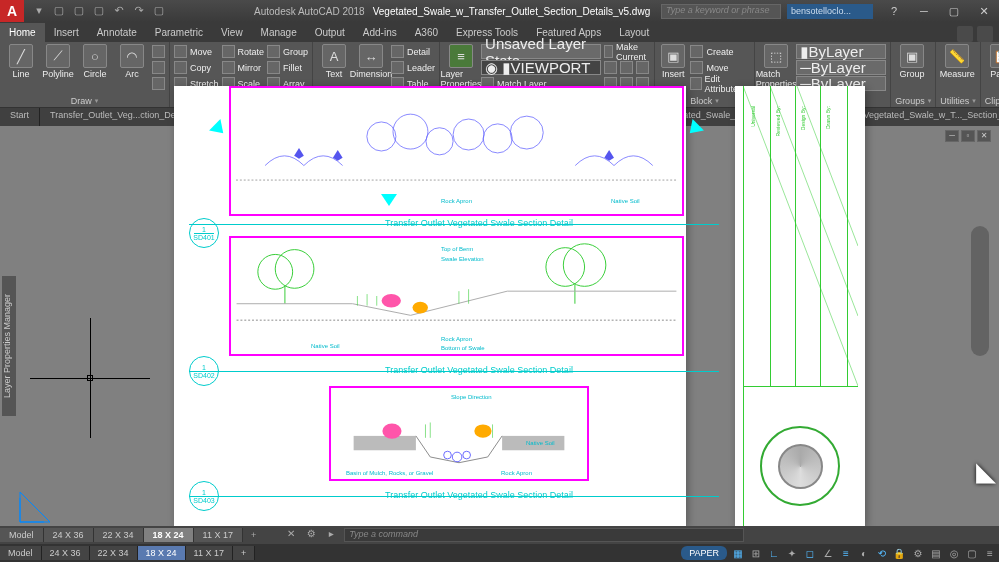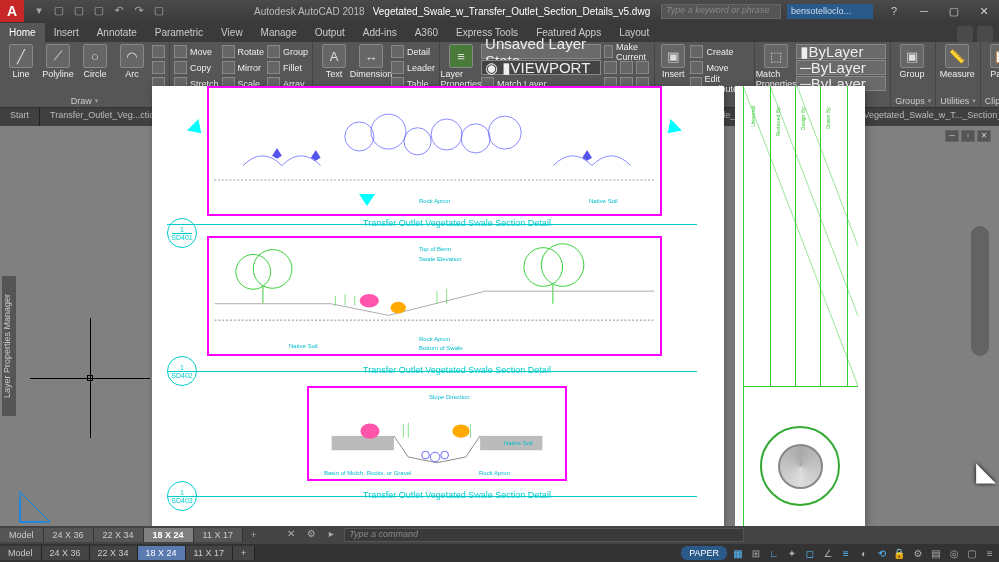"Transfer Outlet Vegetated Swale Section" .paper { left: 152px -> 174px; width: 572px -> 512px }
